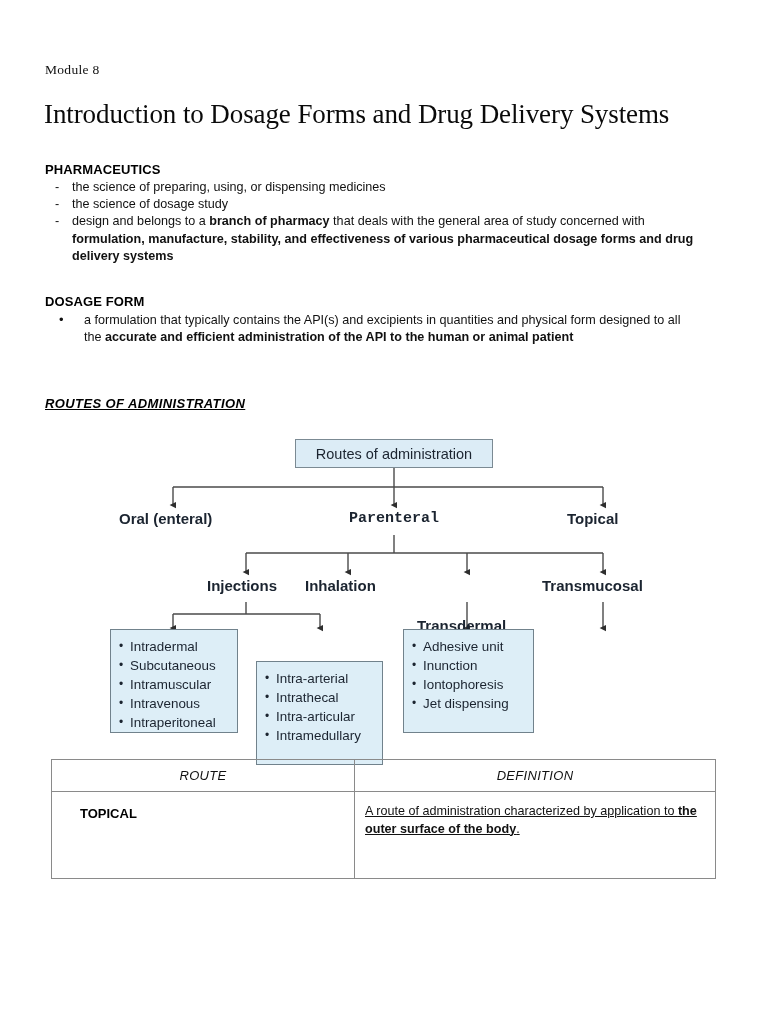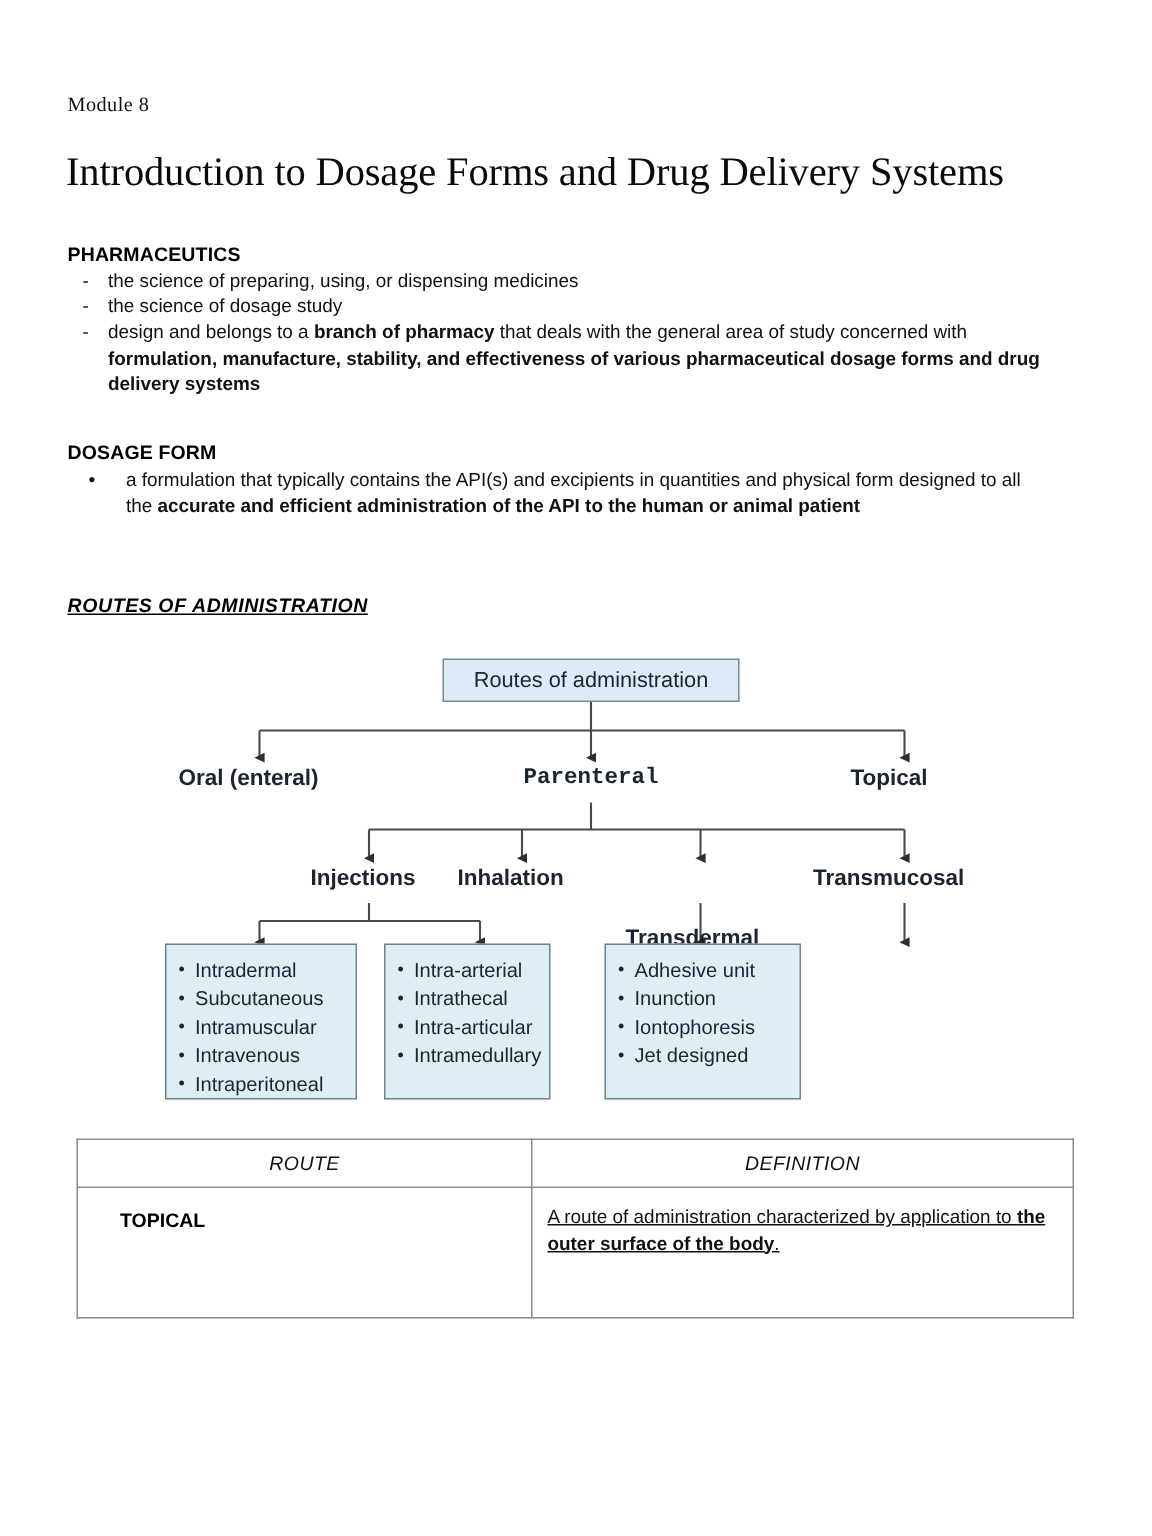"Intra-arterial" div.leaf-box { margin-top: none -> 32px; width: 111px -> 127px }
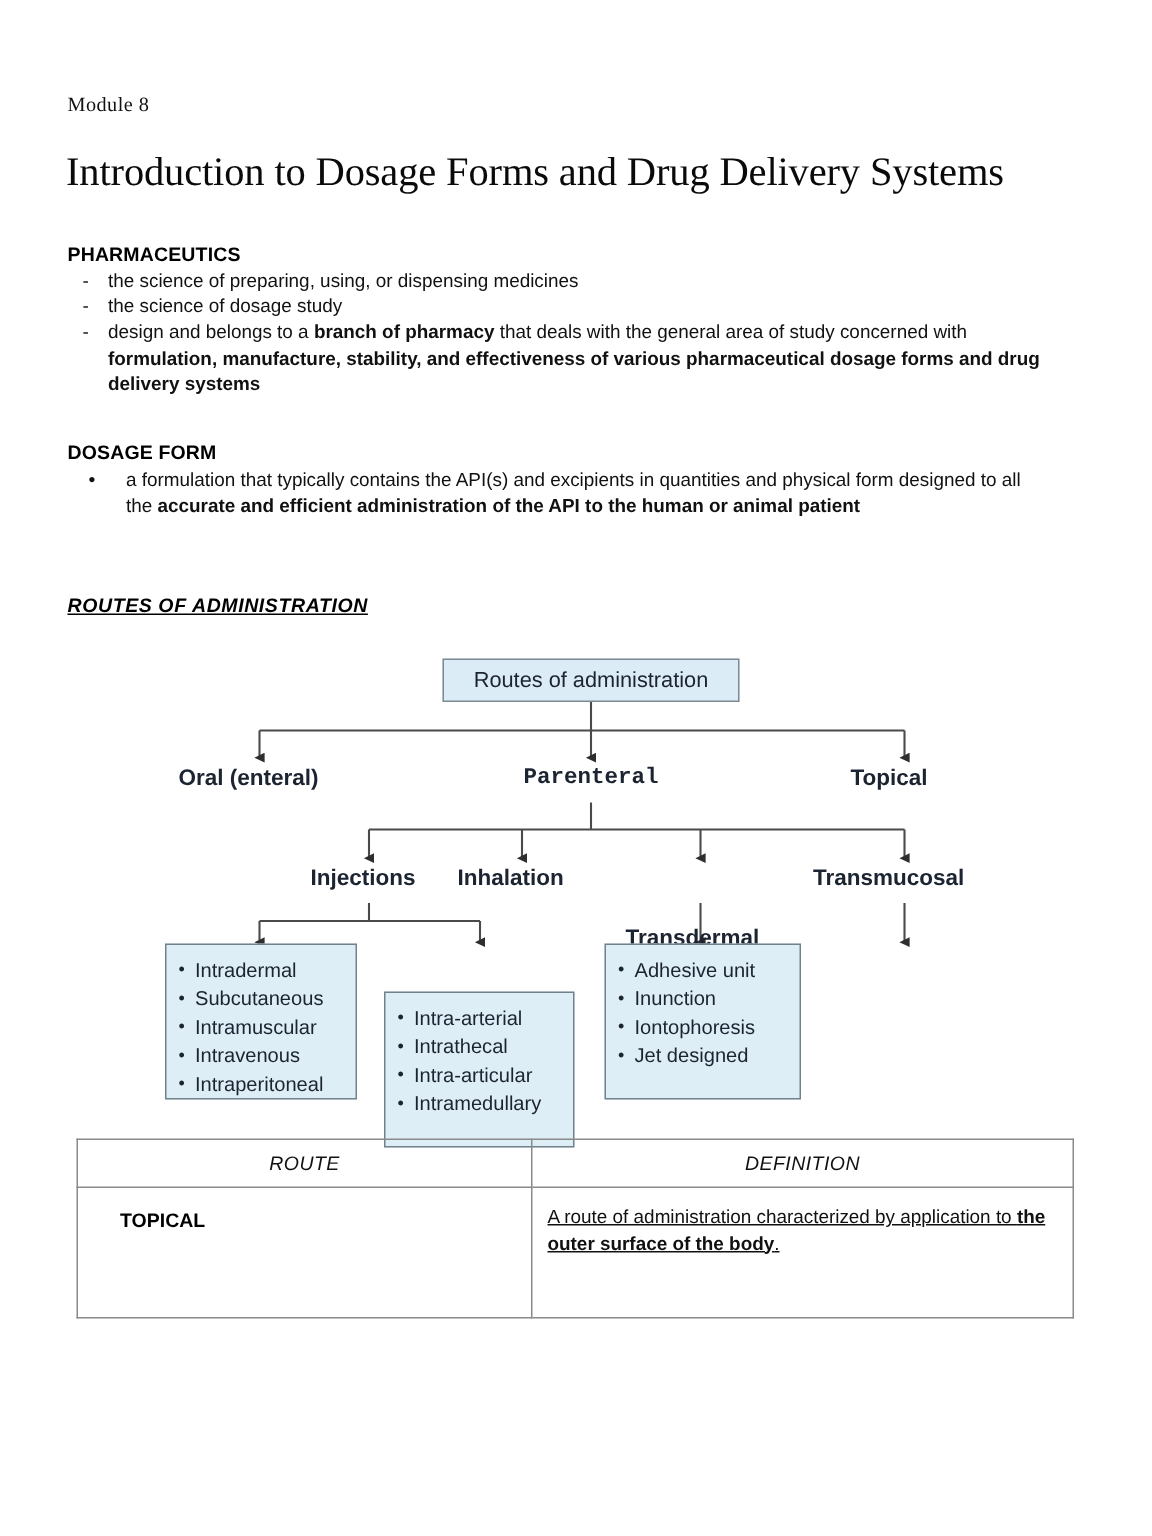"Jet designed" li { text: designed -> dispensing }
